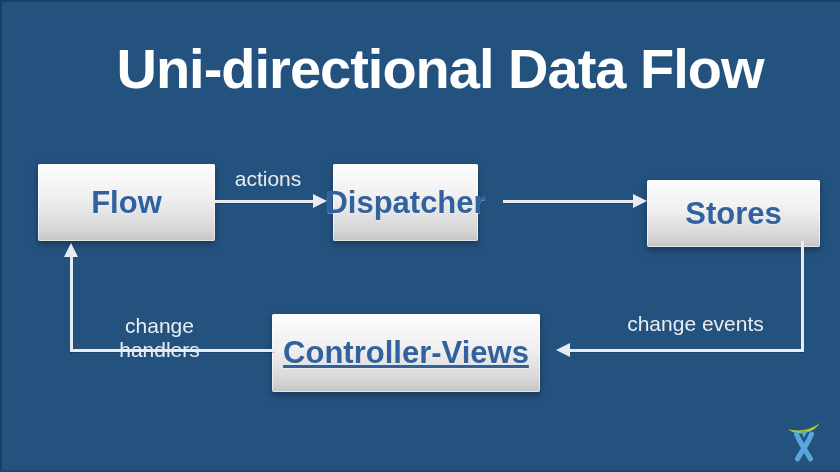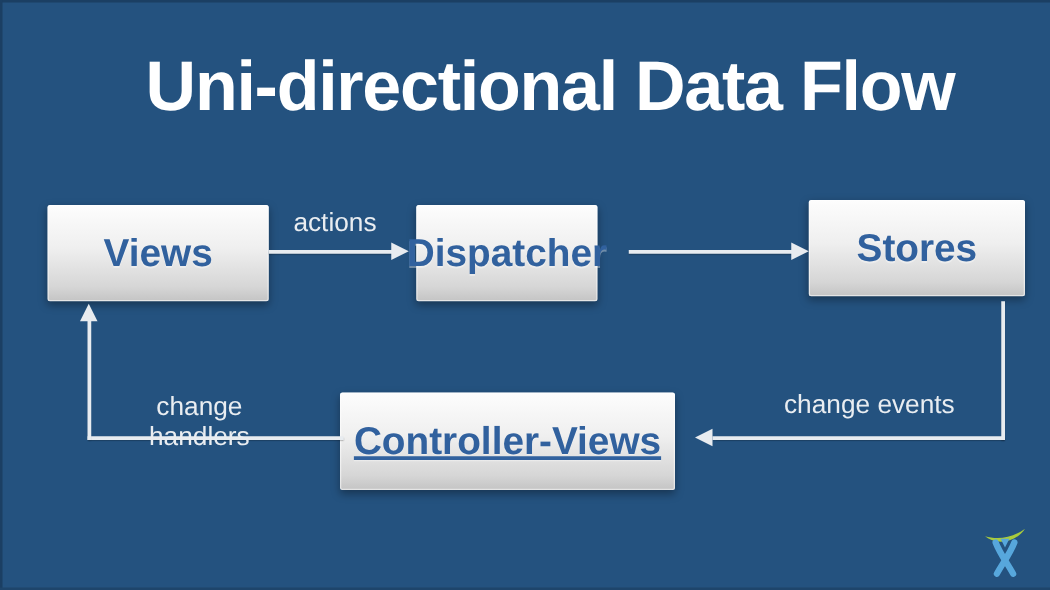"Views" span { text: Views -> Flow }
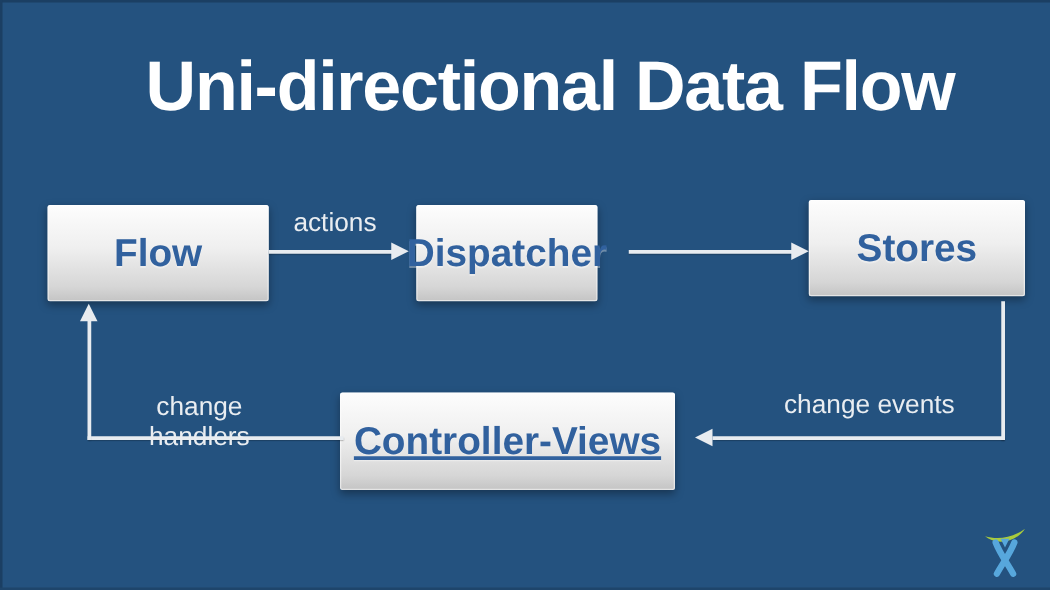"Stores" #node-stores { height: 77px -> 67px; top: 160px -> 180px }
